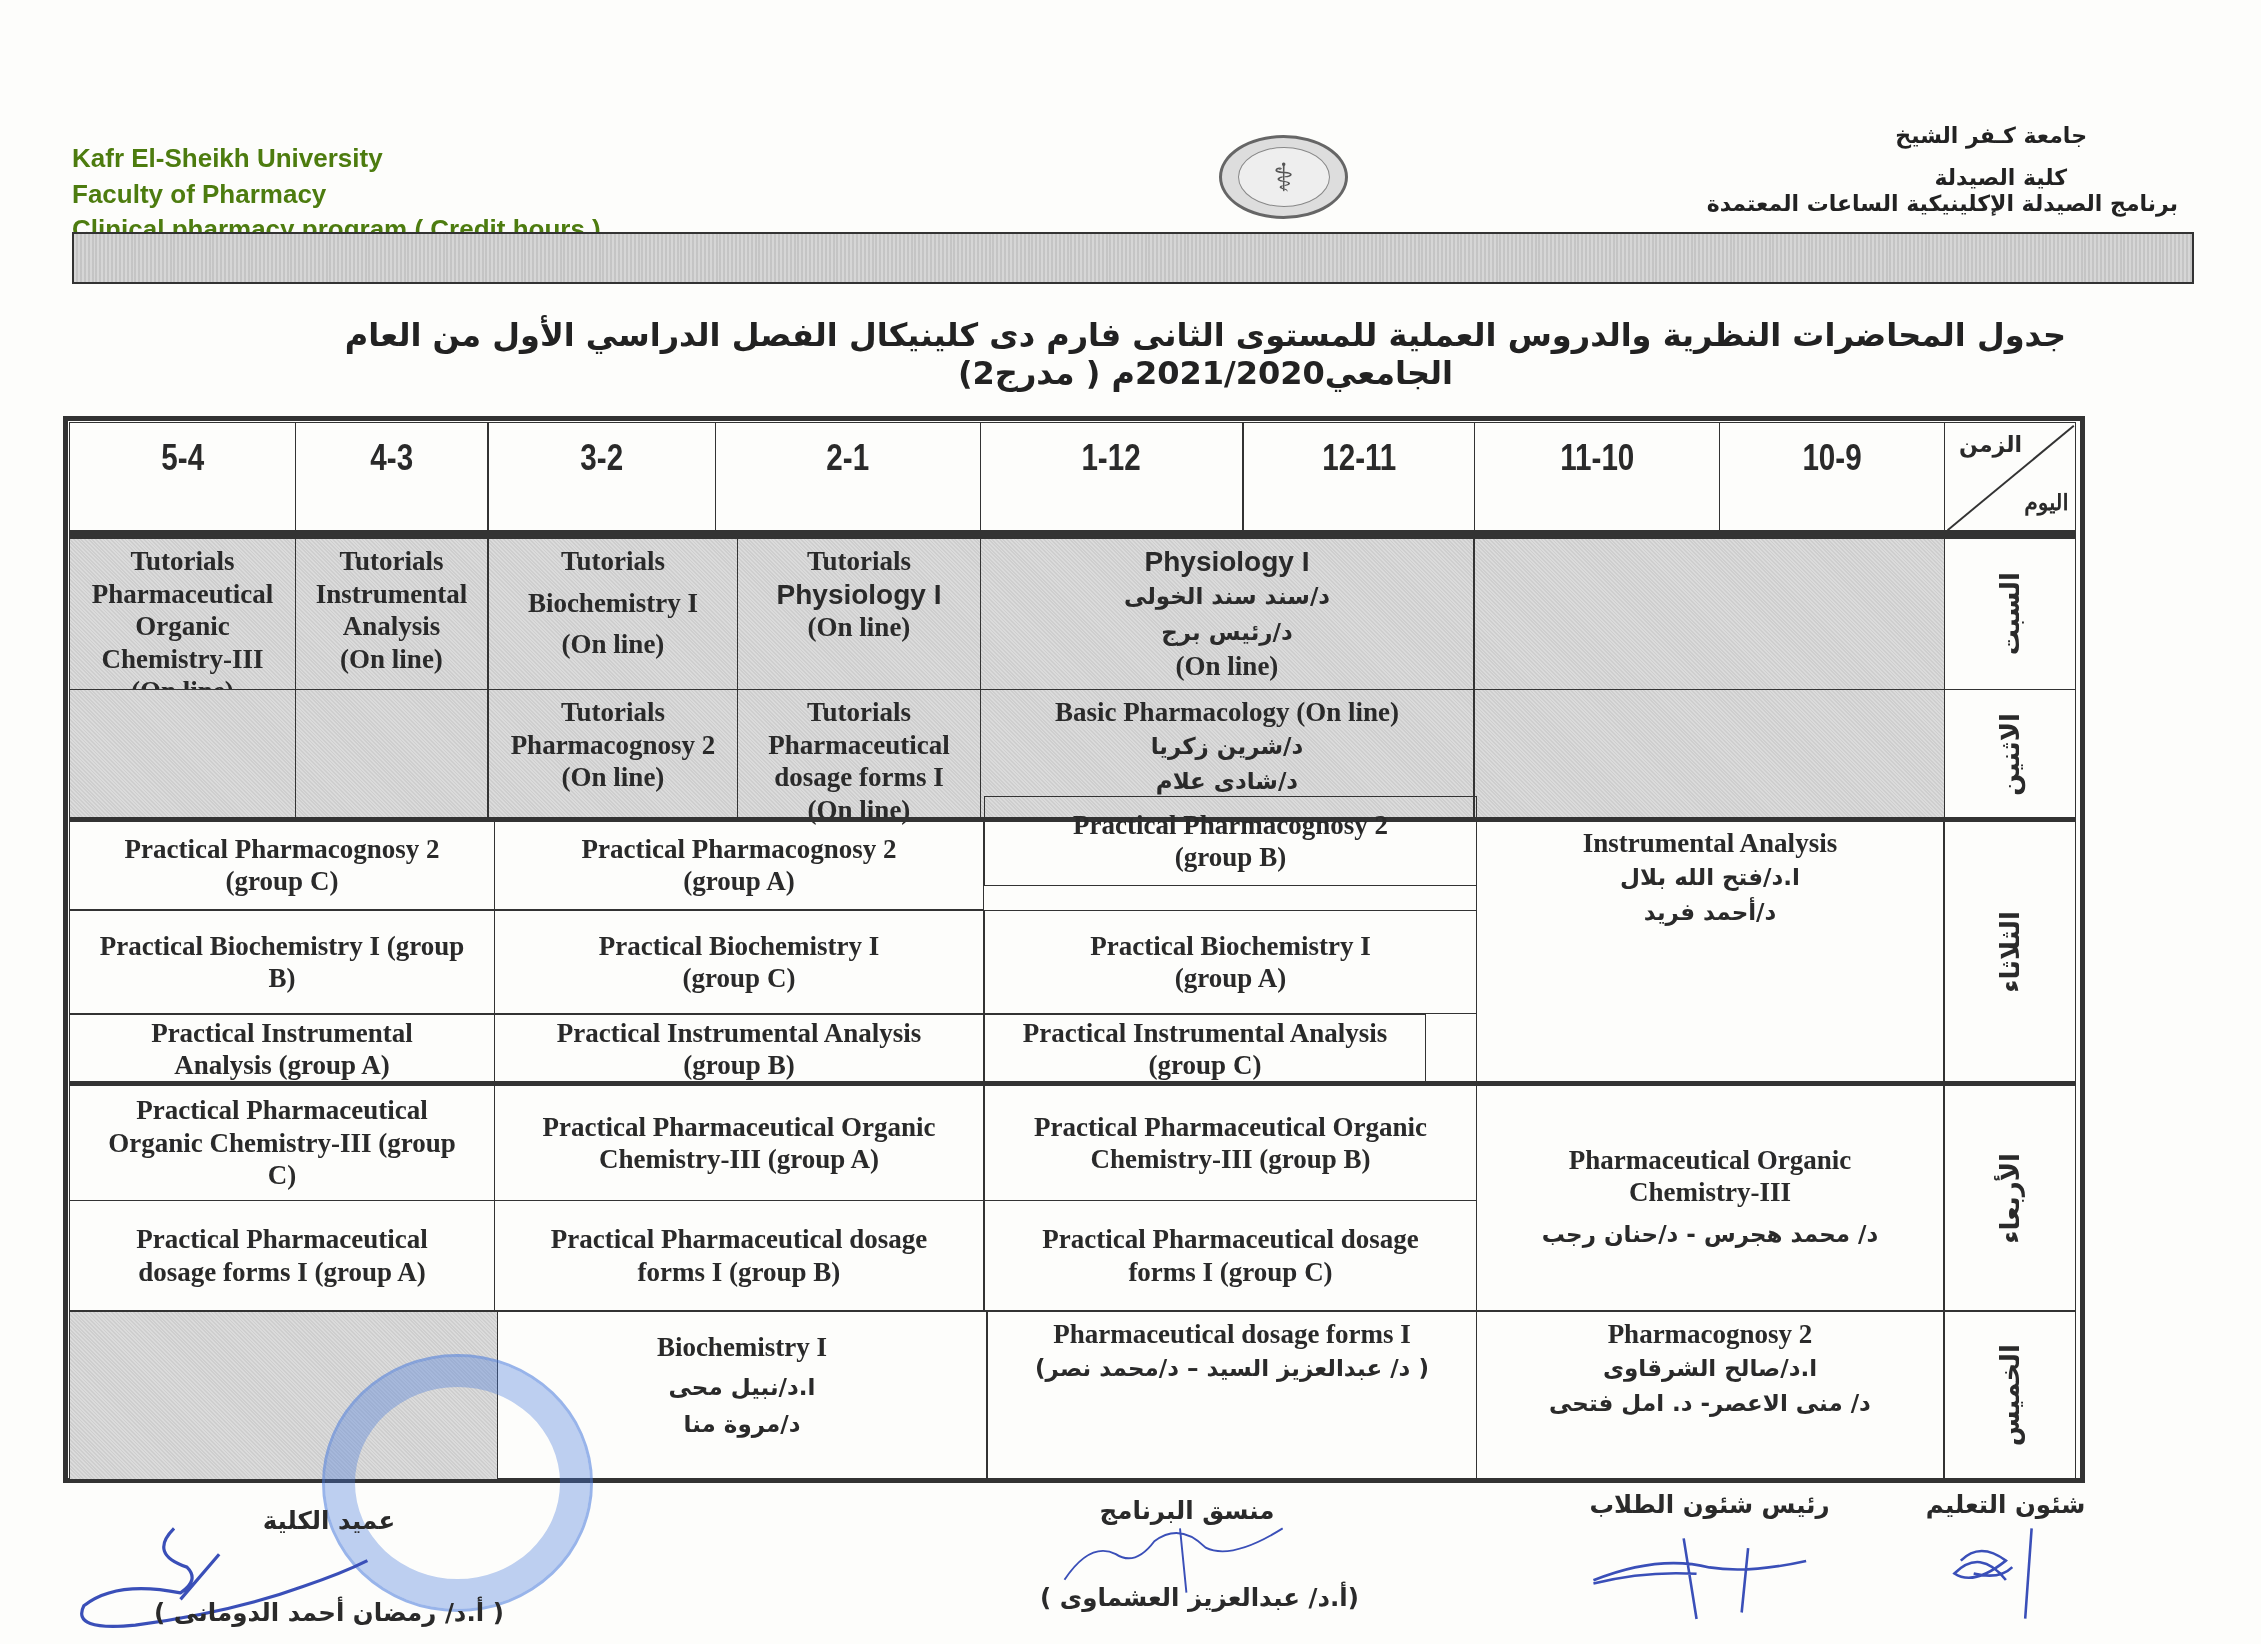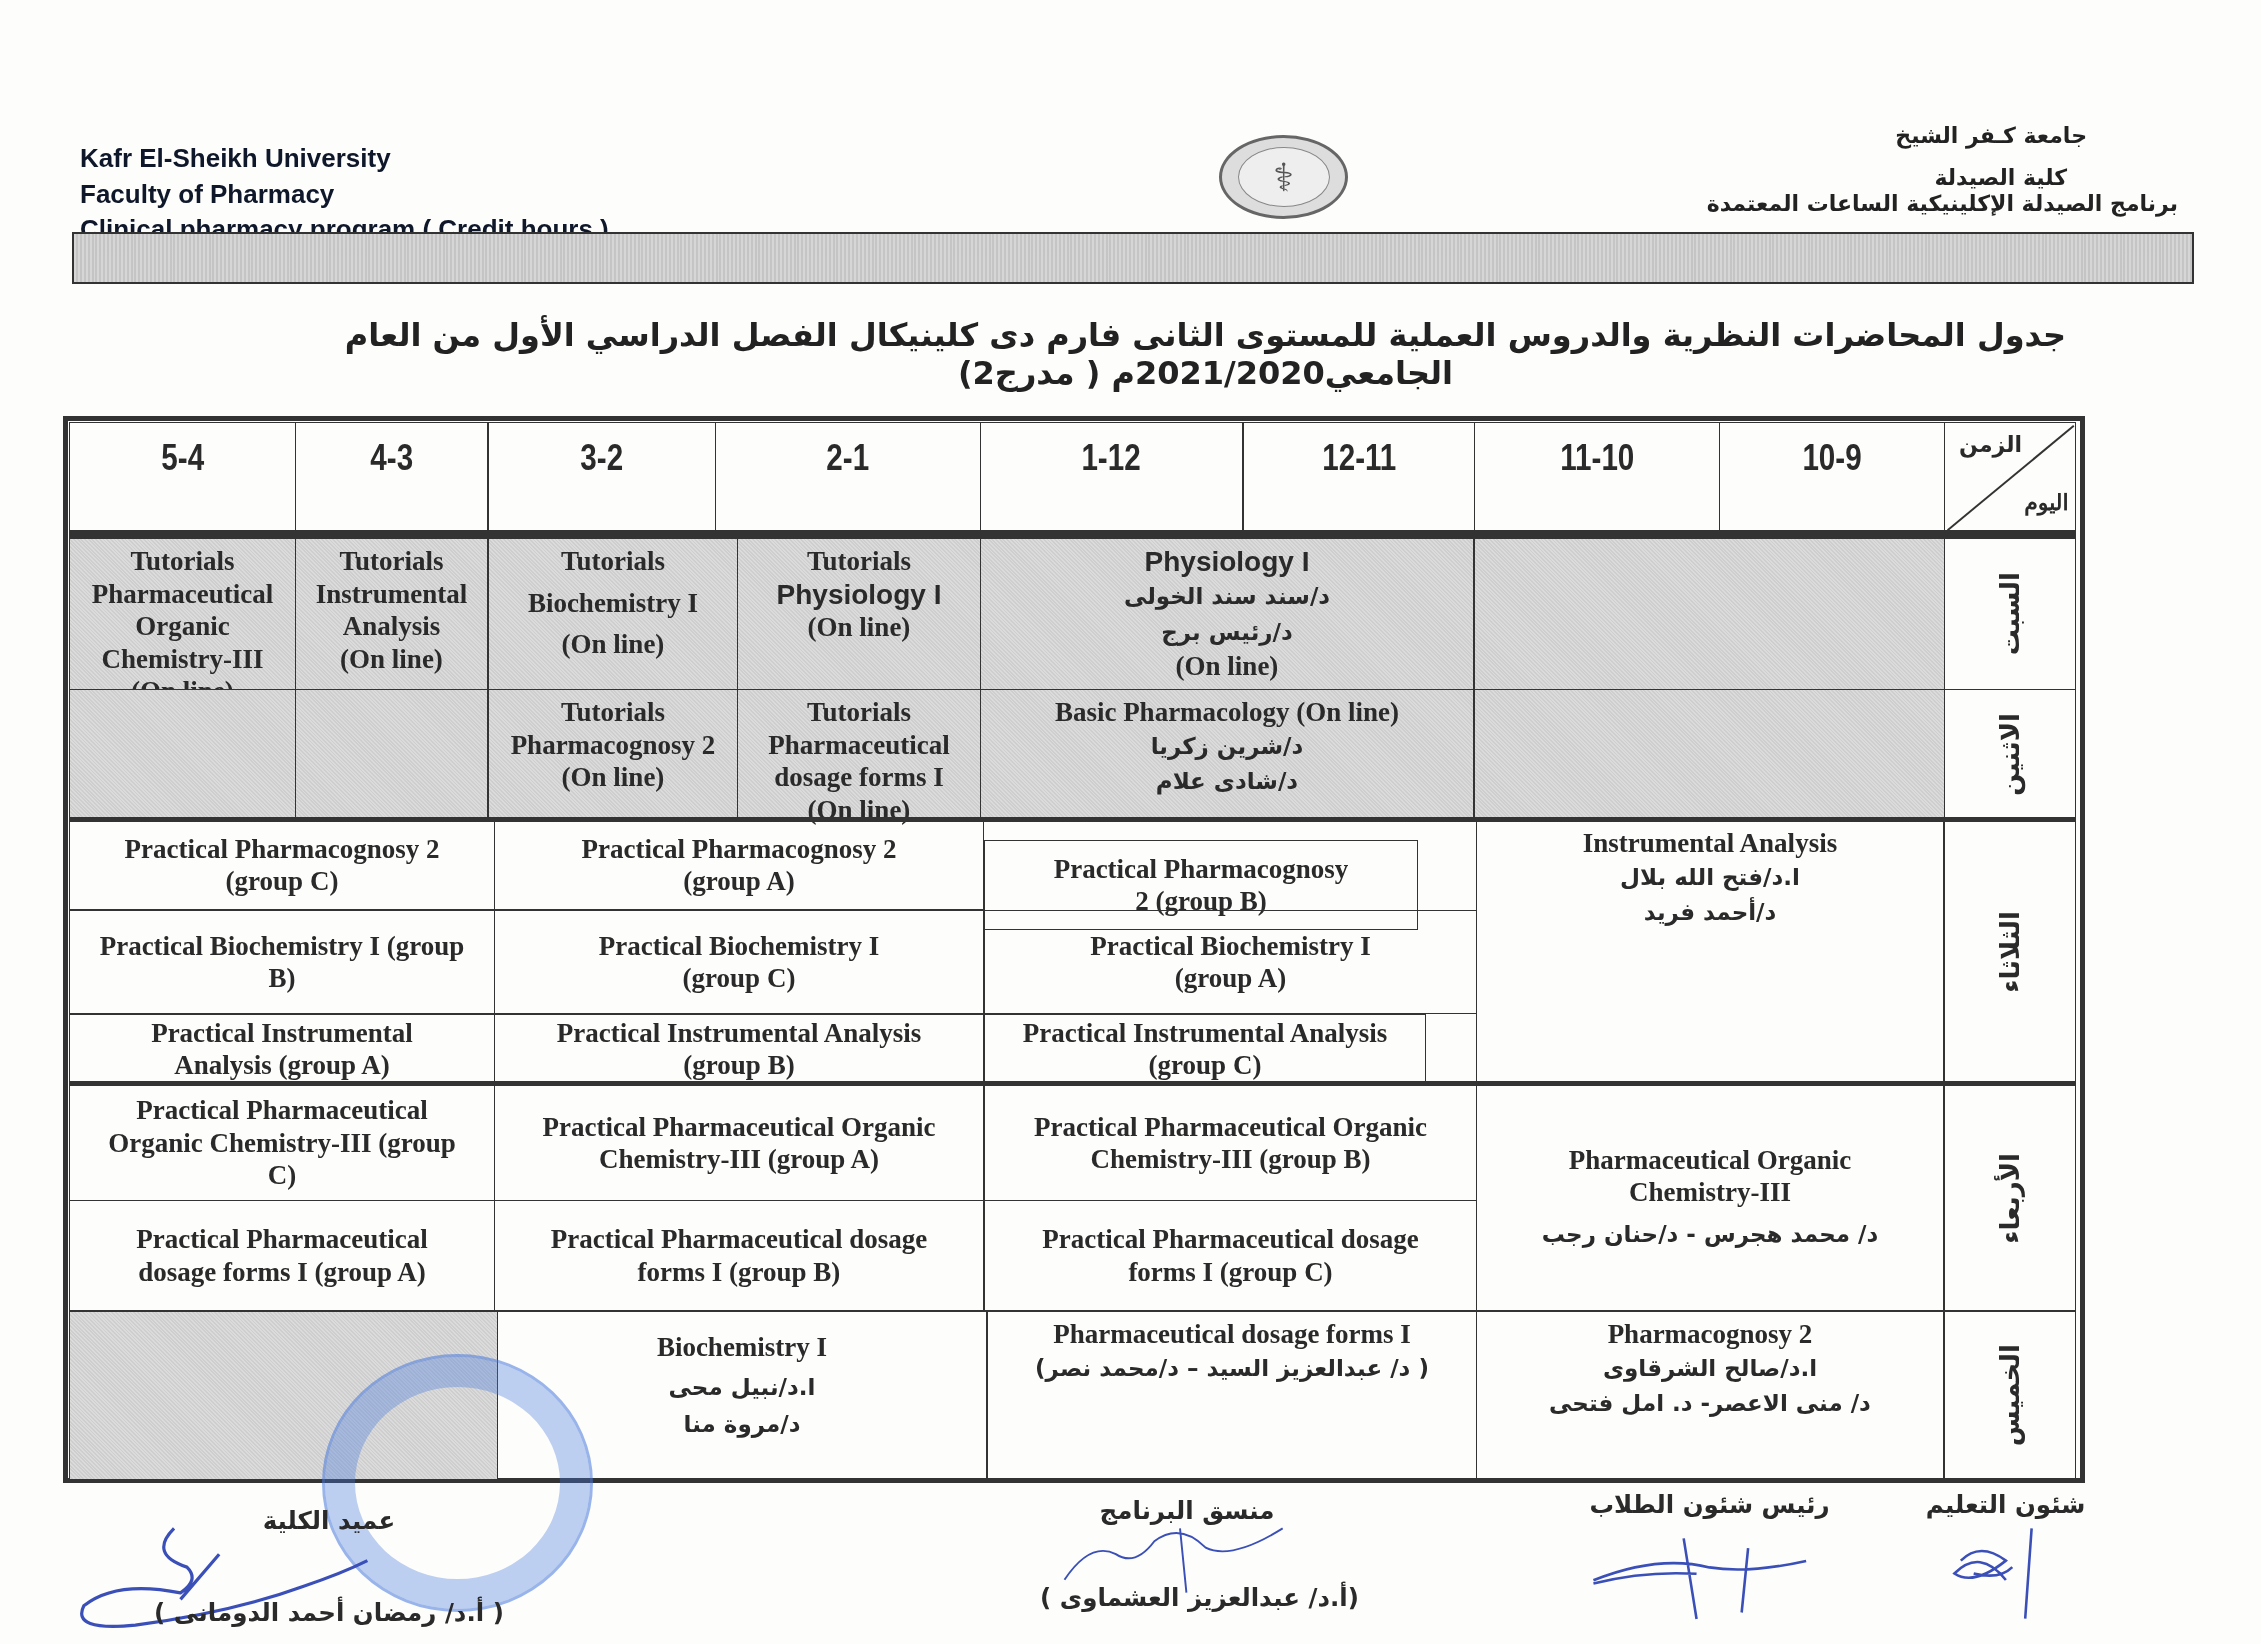"Kafr El-Sheikh University" .hdr-en { color: #0f172a -> #4d7c0f; left: 80px -> 72px }
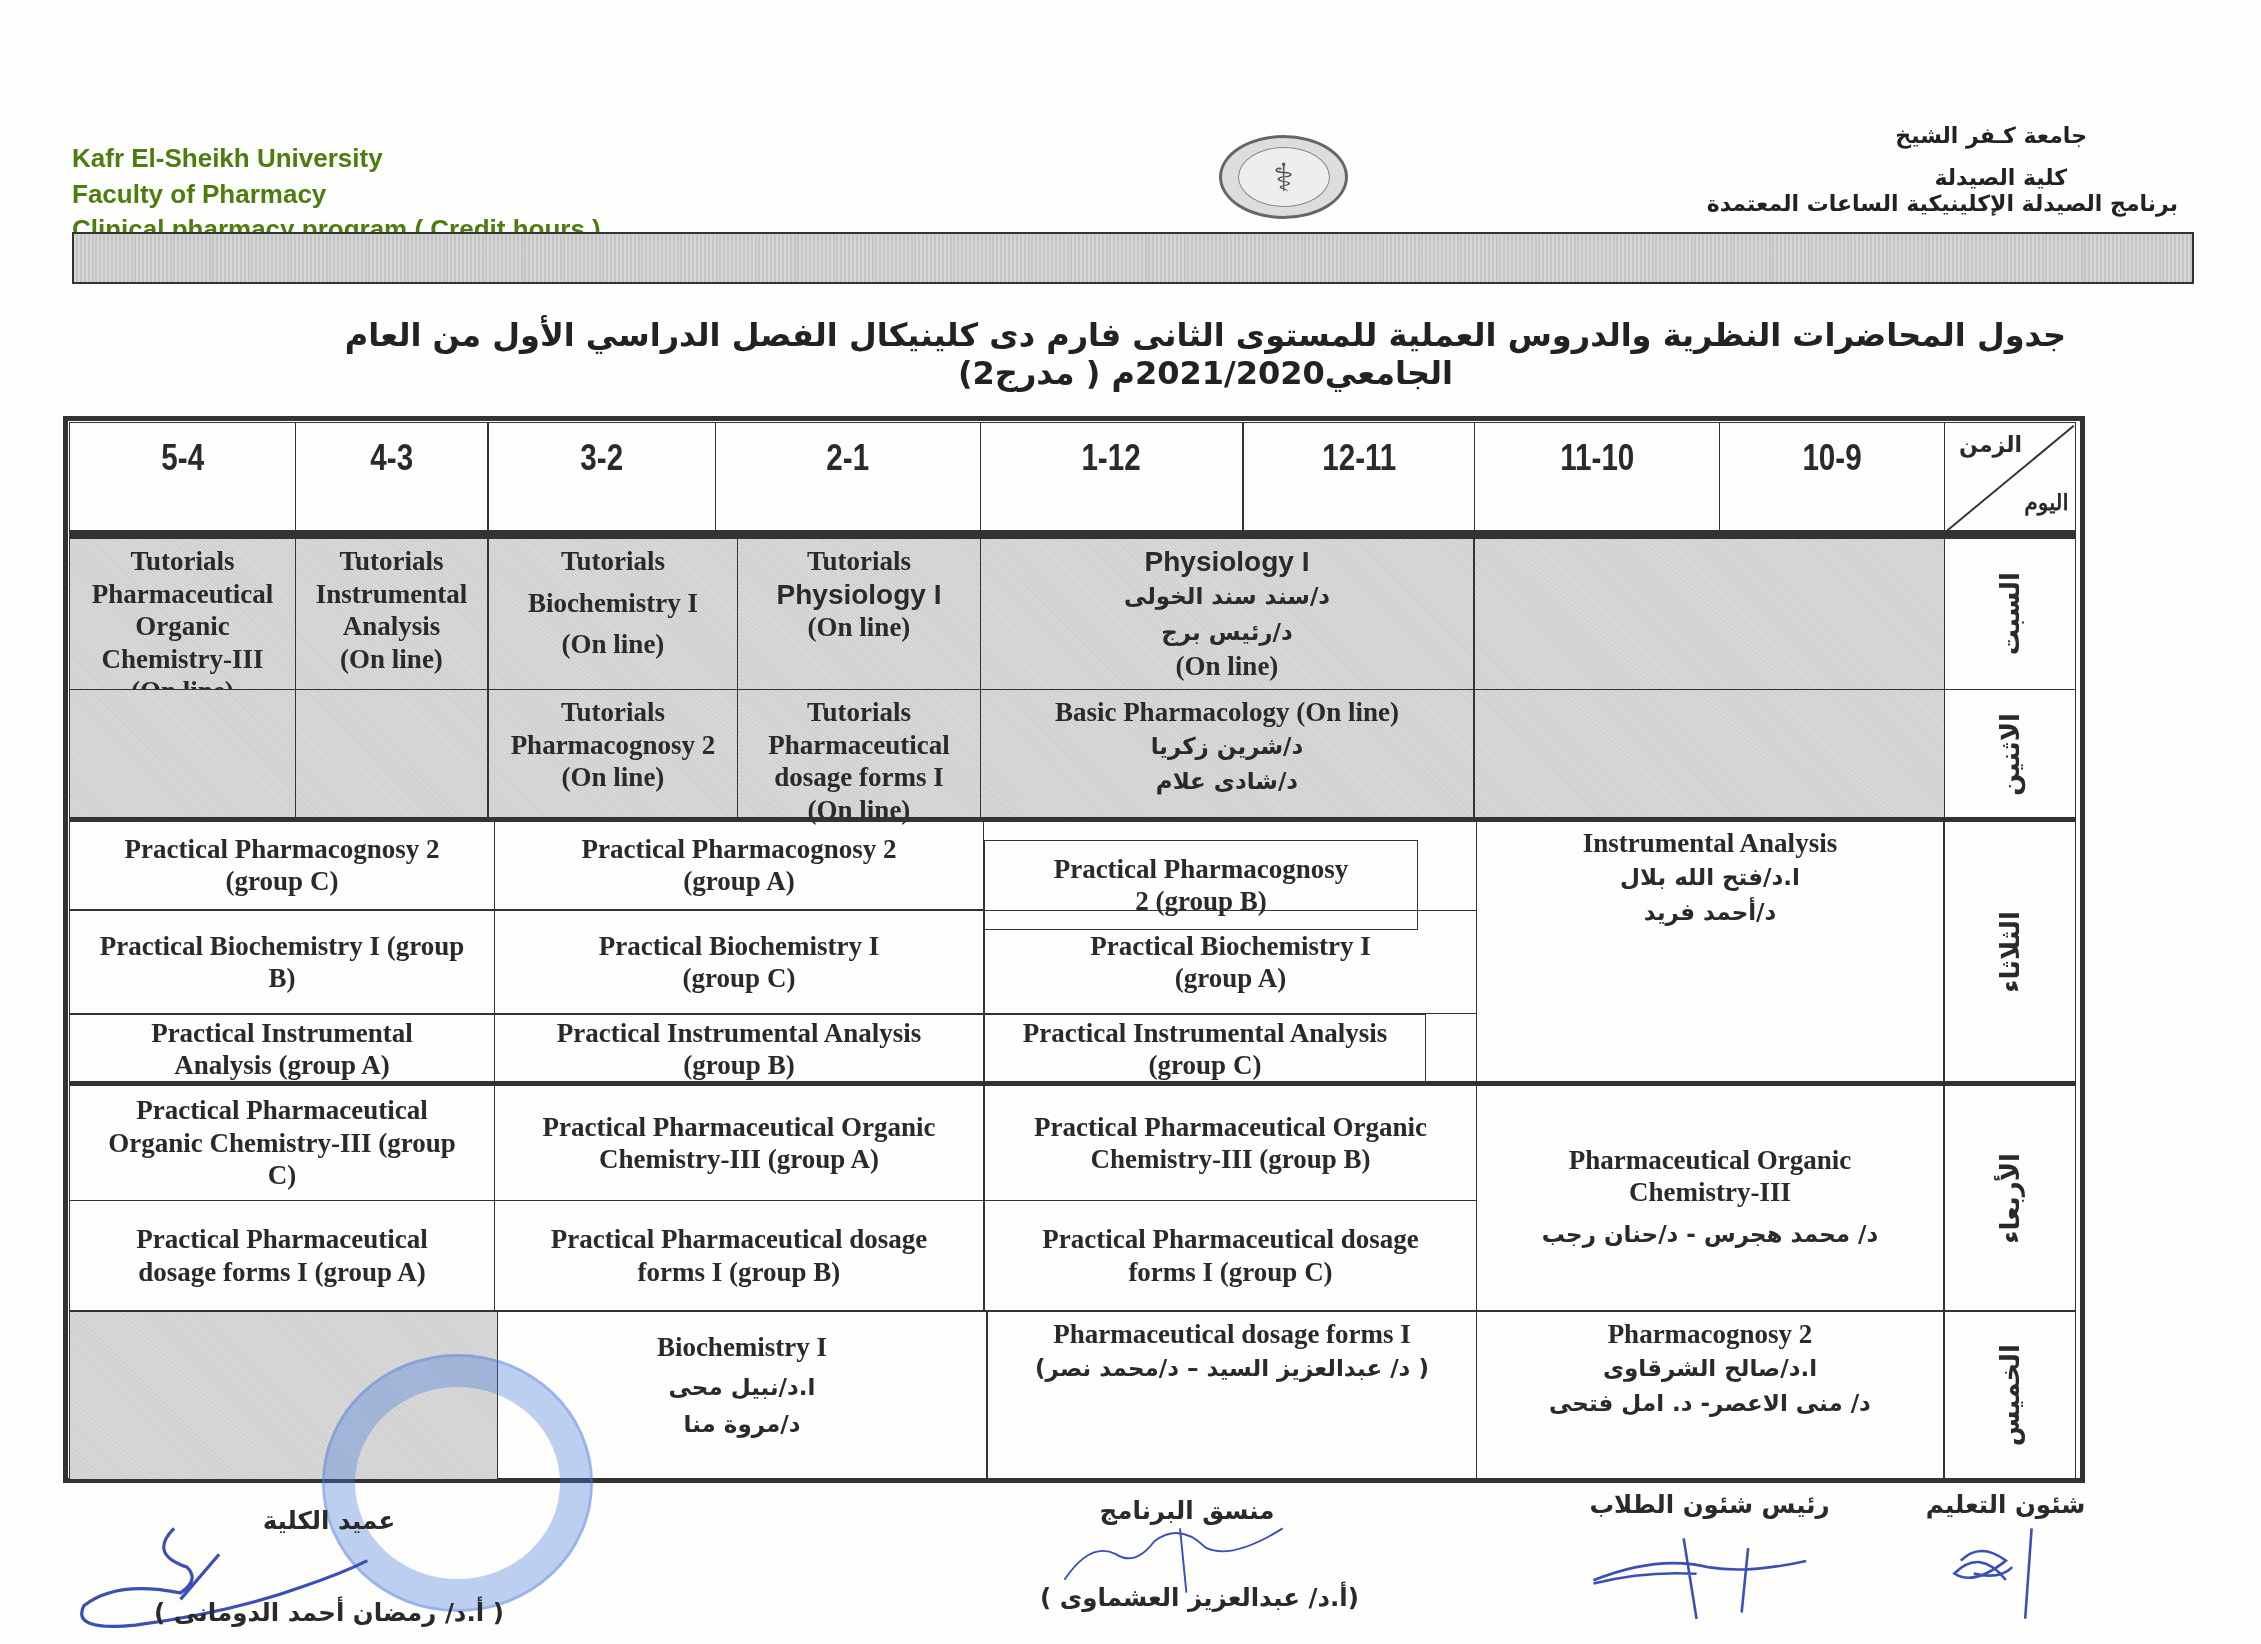"Practical Pharmacognosy 2 (group B)" div.cell { top: 840px -> 796px; width: 434px -> 493px }
